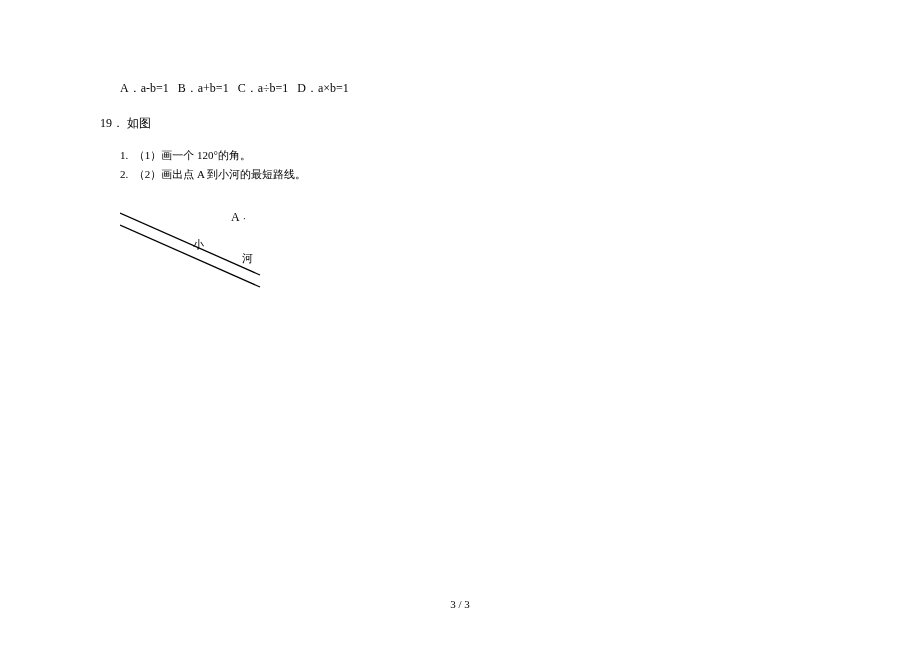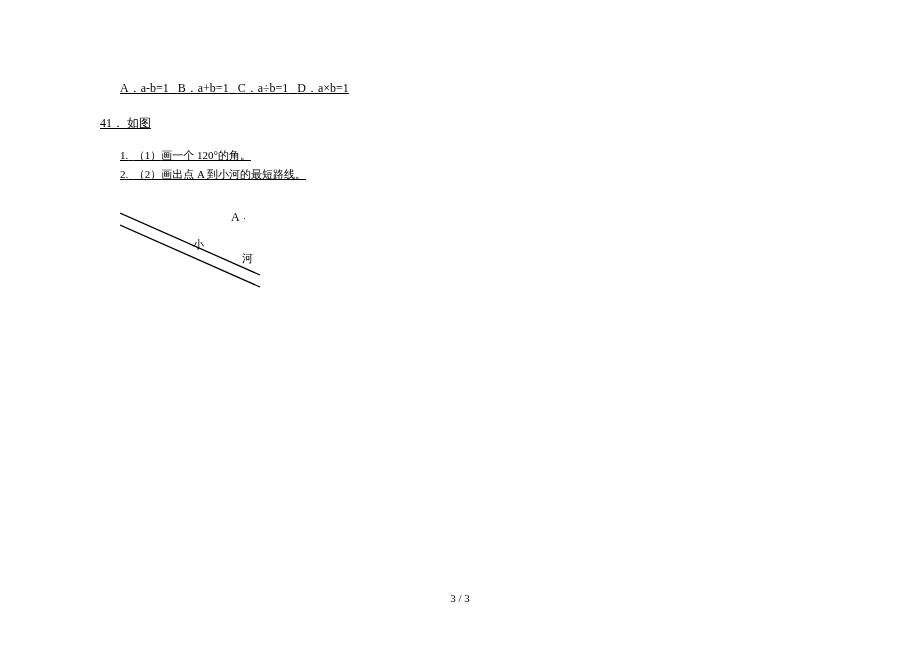"A．a-b=1 B．a+b=1 C．a÷b=1 D．a×b=1" .page { text-decoration: underline -> none }
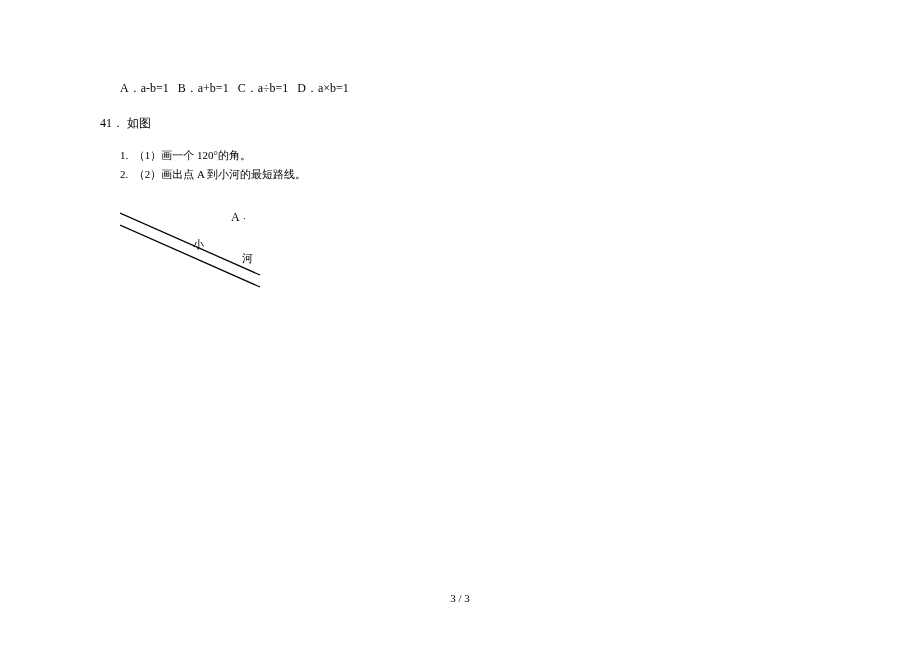"41．" span { text: 41 -> 19 }
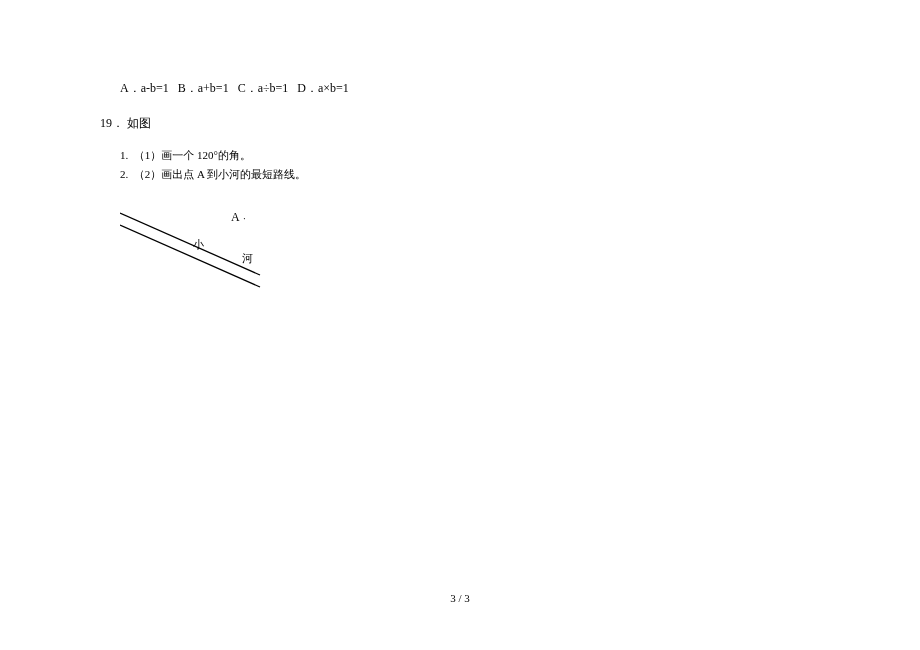"3 / 3" .page-num { bottom: 46px -> 40px }
